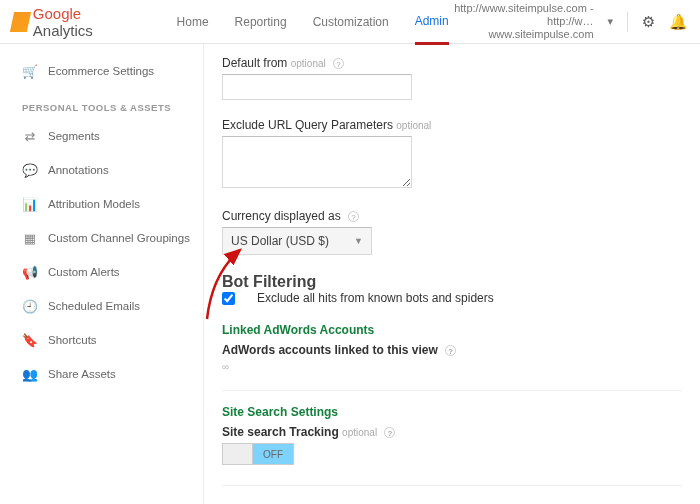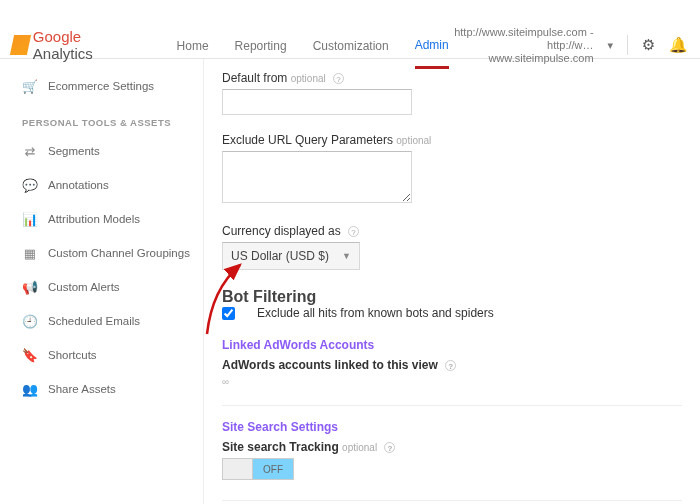"Google Analytics" .topbar { height: 27px -> 44px; margin-top: 32px -> none }
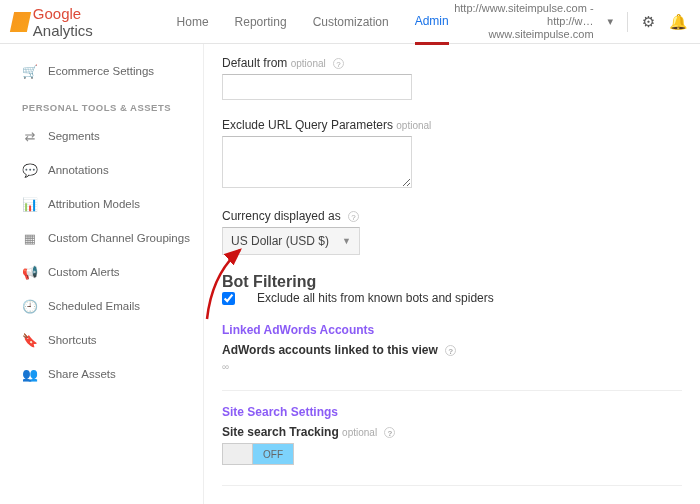"US Dollar (USD $)" .select-box { width: 138px -> 150px }
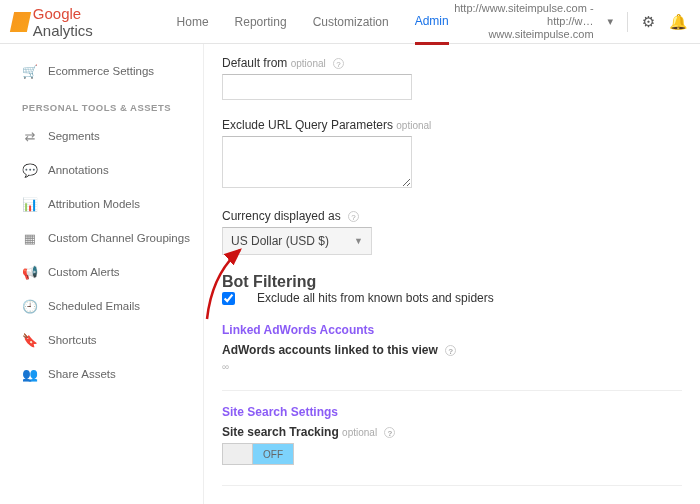"Linked AdWords Accounts" .section-title { color: #8b5cf6 -> #15803d }
